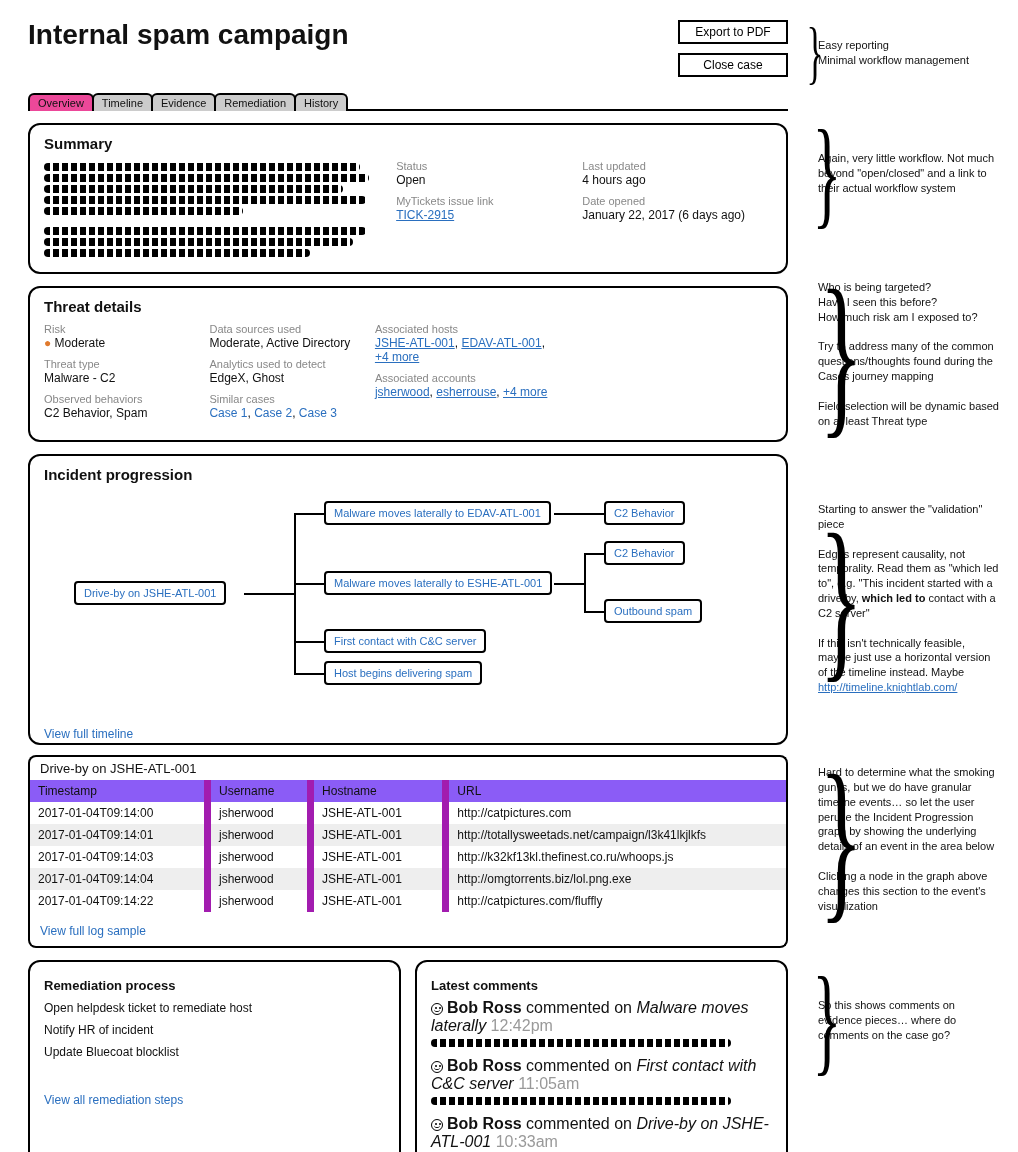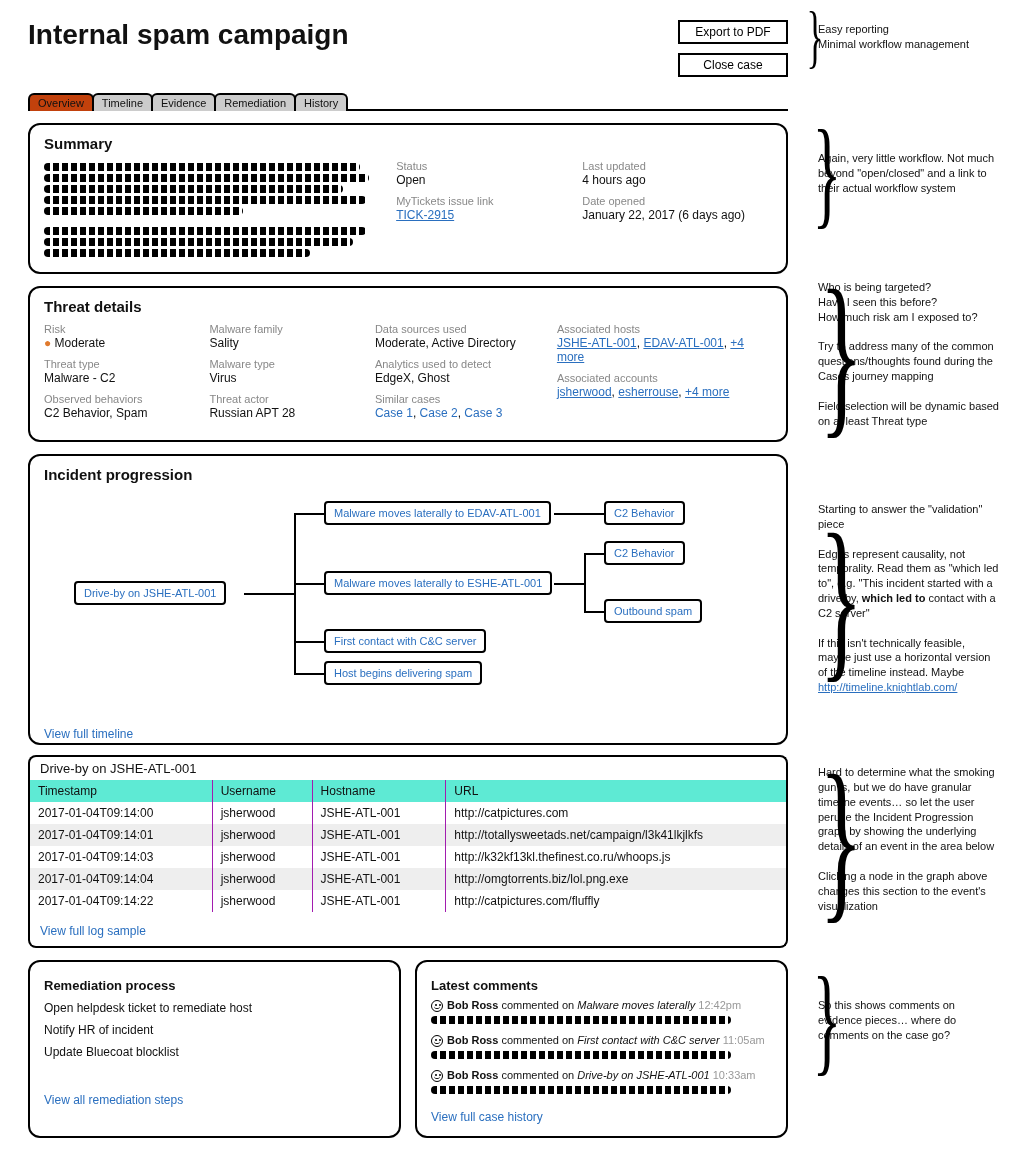"Easy reporting" .brace { margin-top: 2px -> 18px }
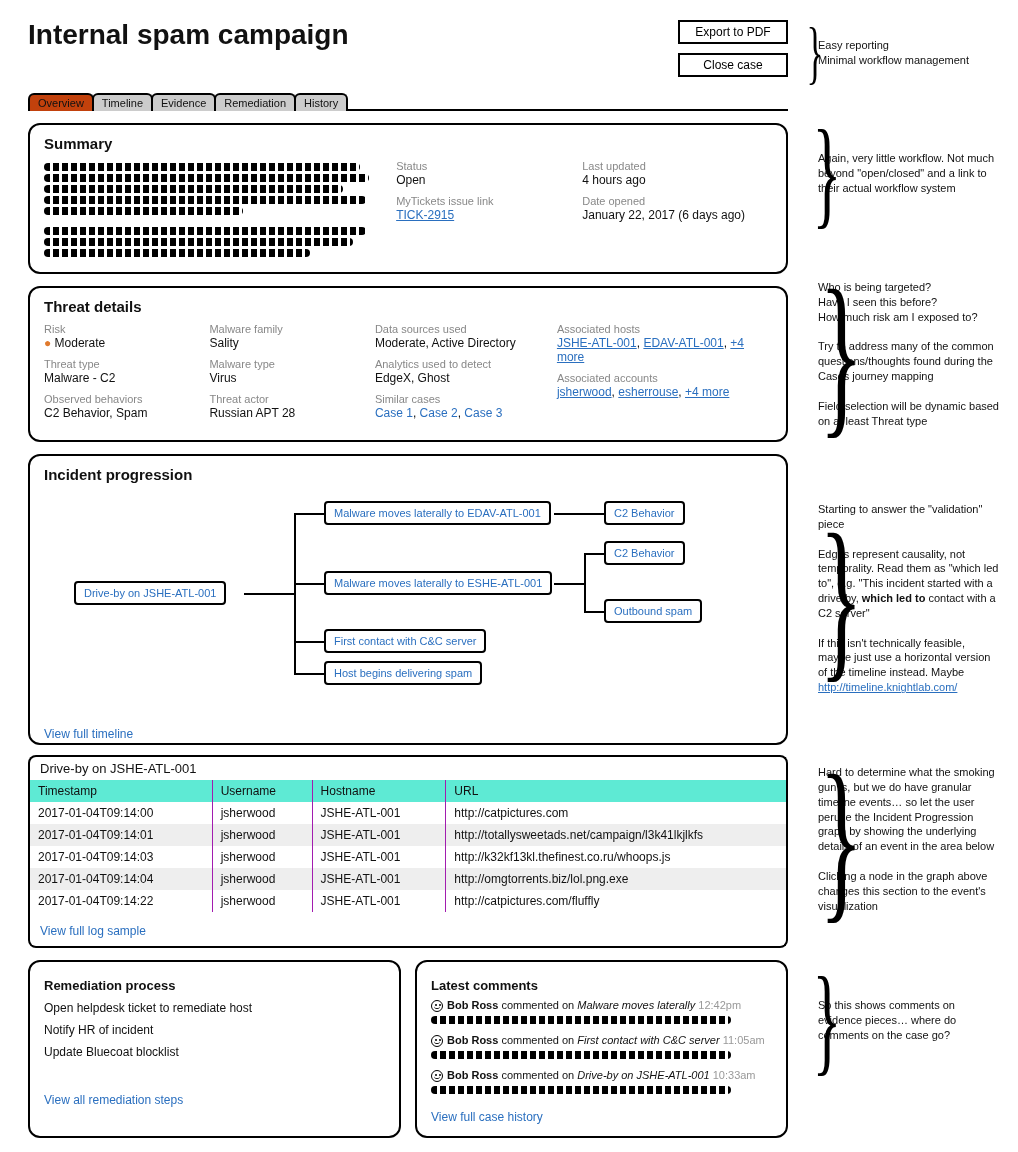"Overview" .tab.active { background: #c2410c -> #ec4899 }
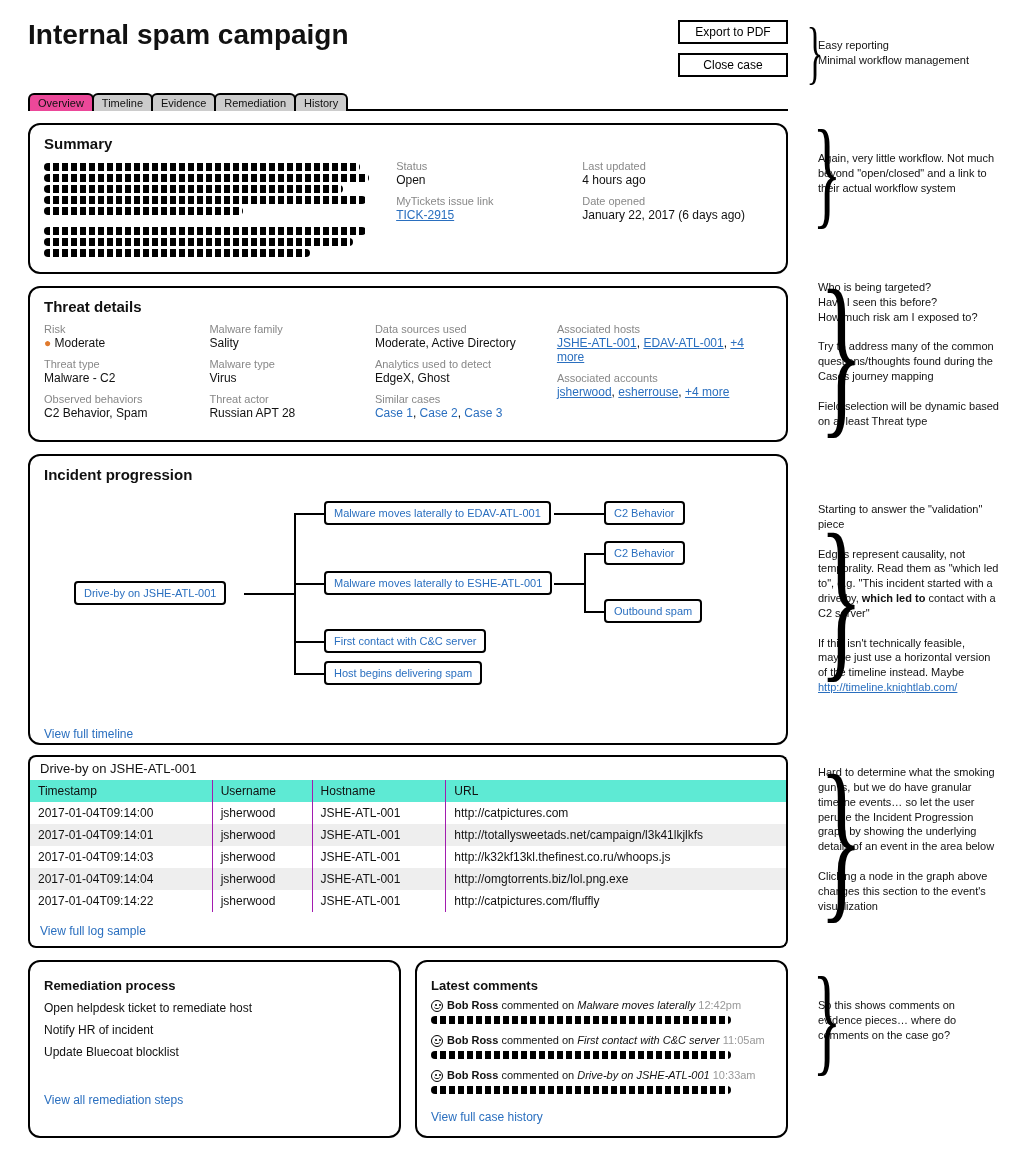"Malware family" div { html: <div> <div>Malware family</div> <div>Sality</div> <div>Malware type</div> <div>Virus</div> <div>Threat actor</div> <div>Russian APT 28</div> </div> -> none }
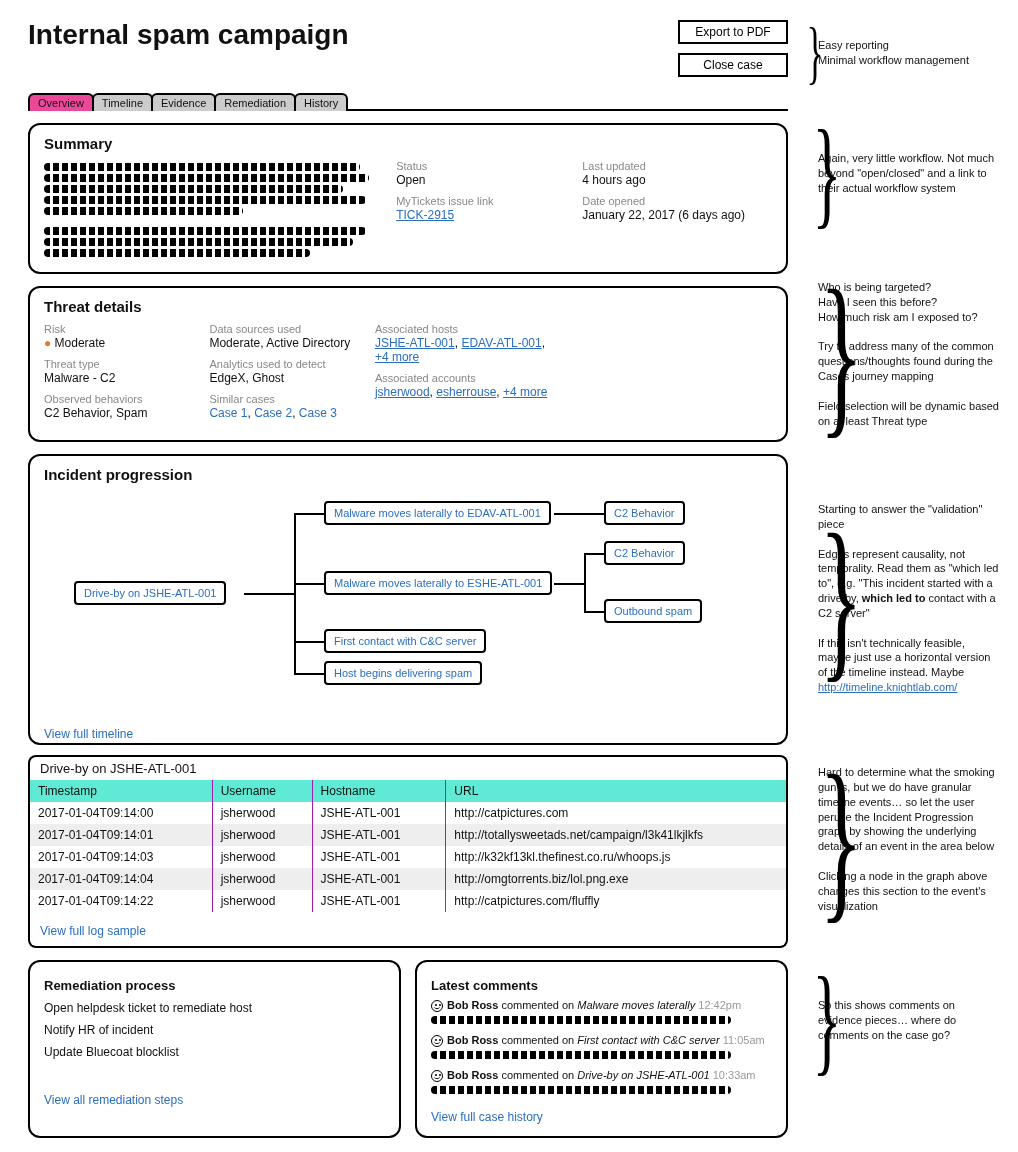"Timestamp" thead th { background: #5eead4 -> #8b5cf6 }
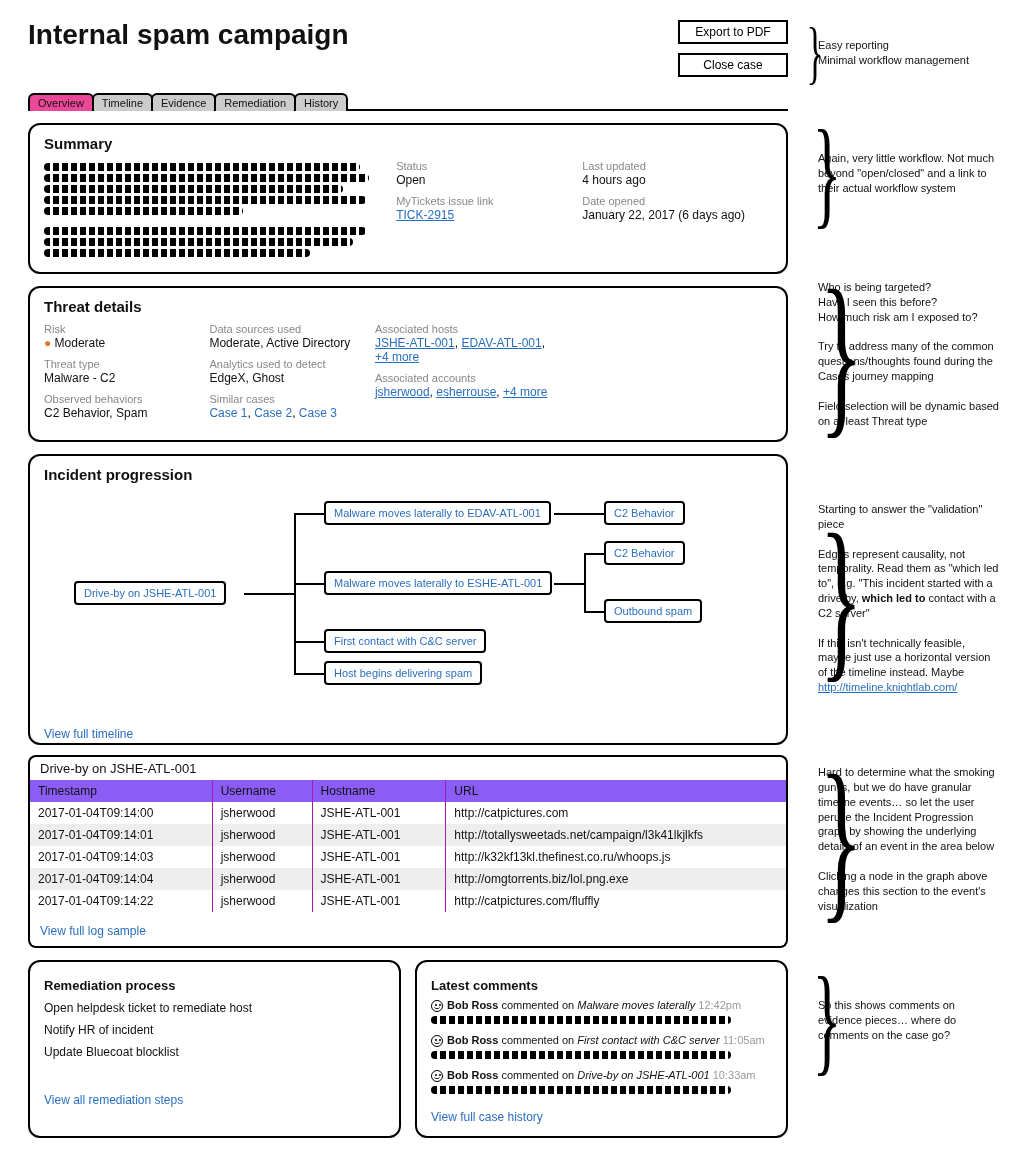"Username" thead th + th, tbody td + td { border-left: 1px solid #a21caf -> 7px solid #a21caf }
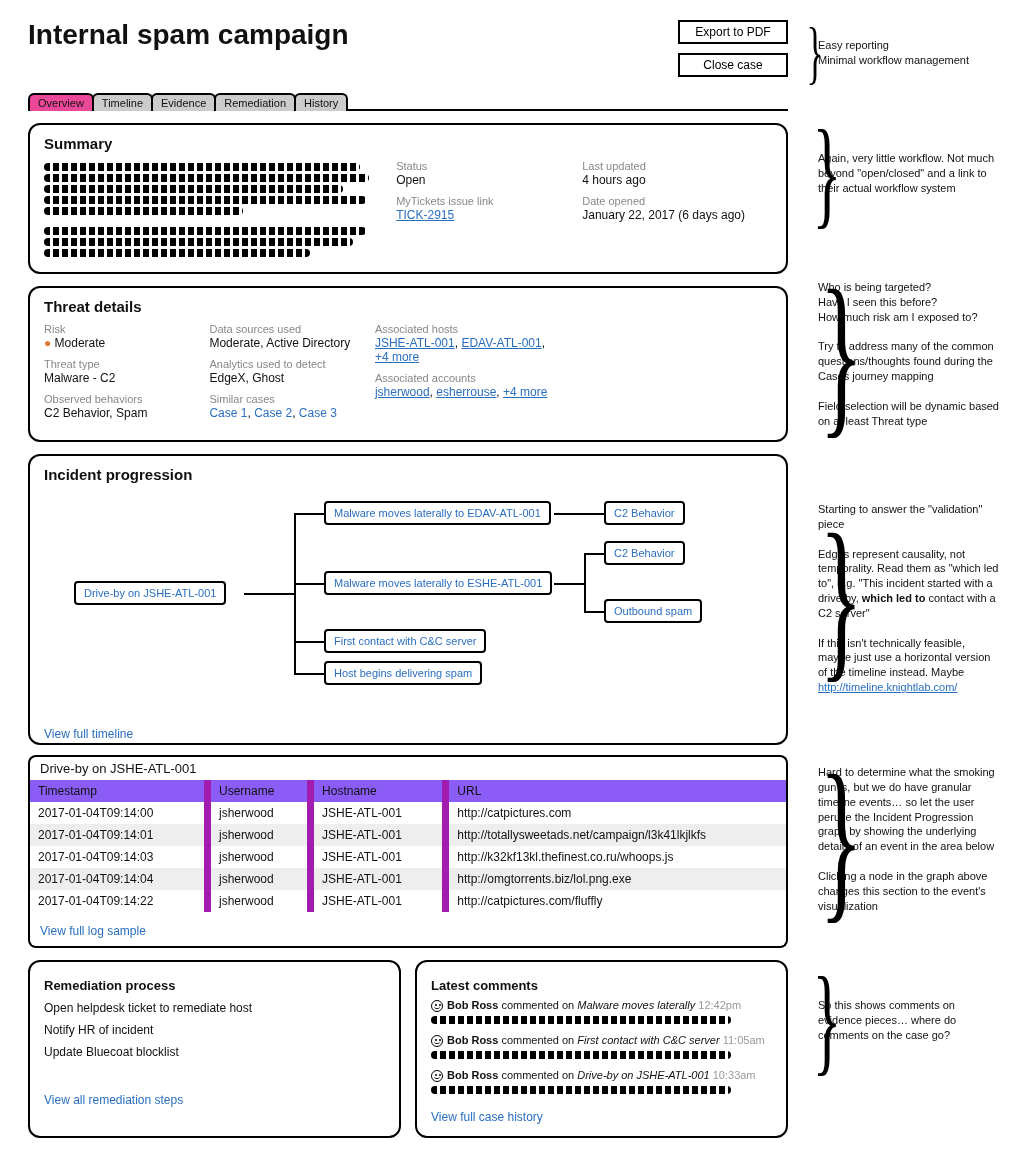"Bob Ross commented on Malware" .comment { font-size: 11px -> 16px }
